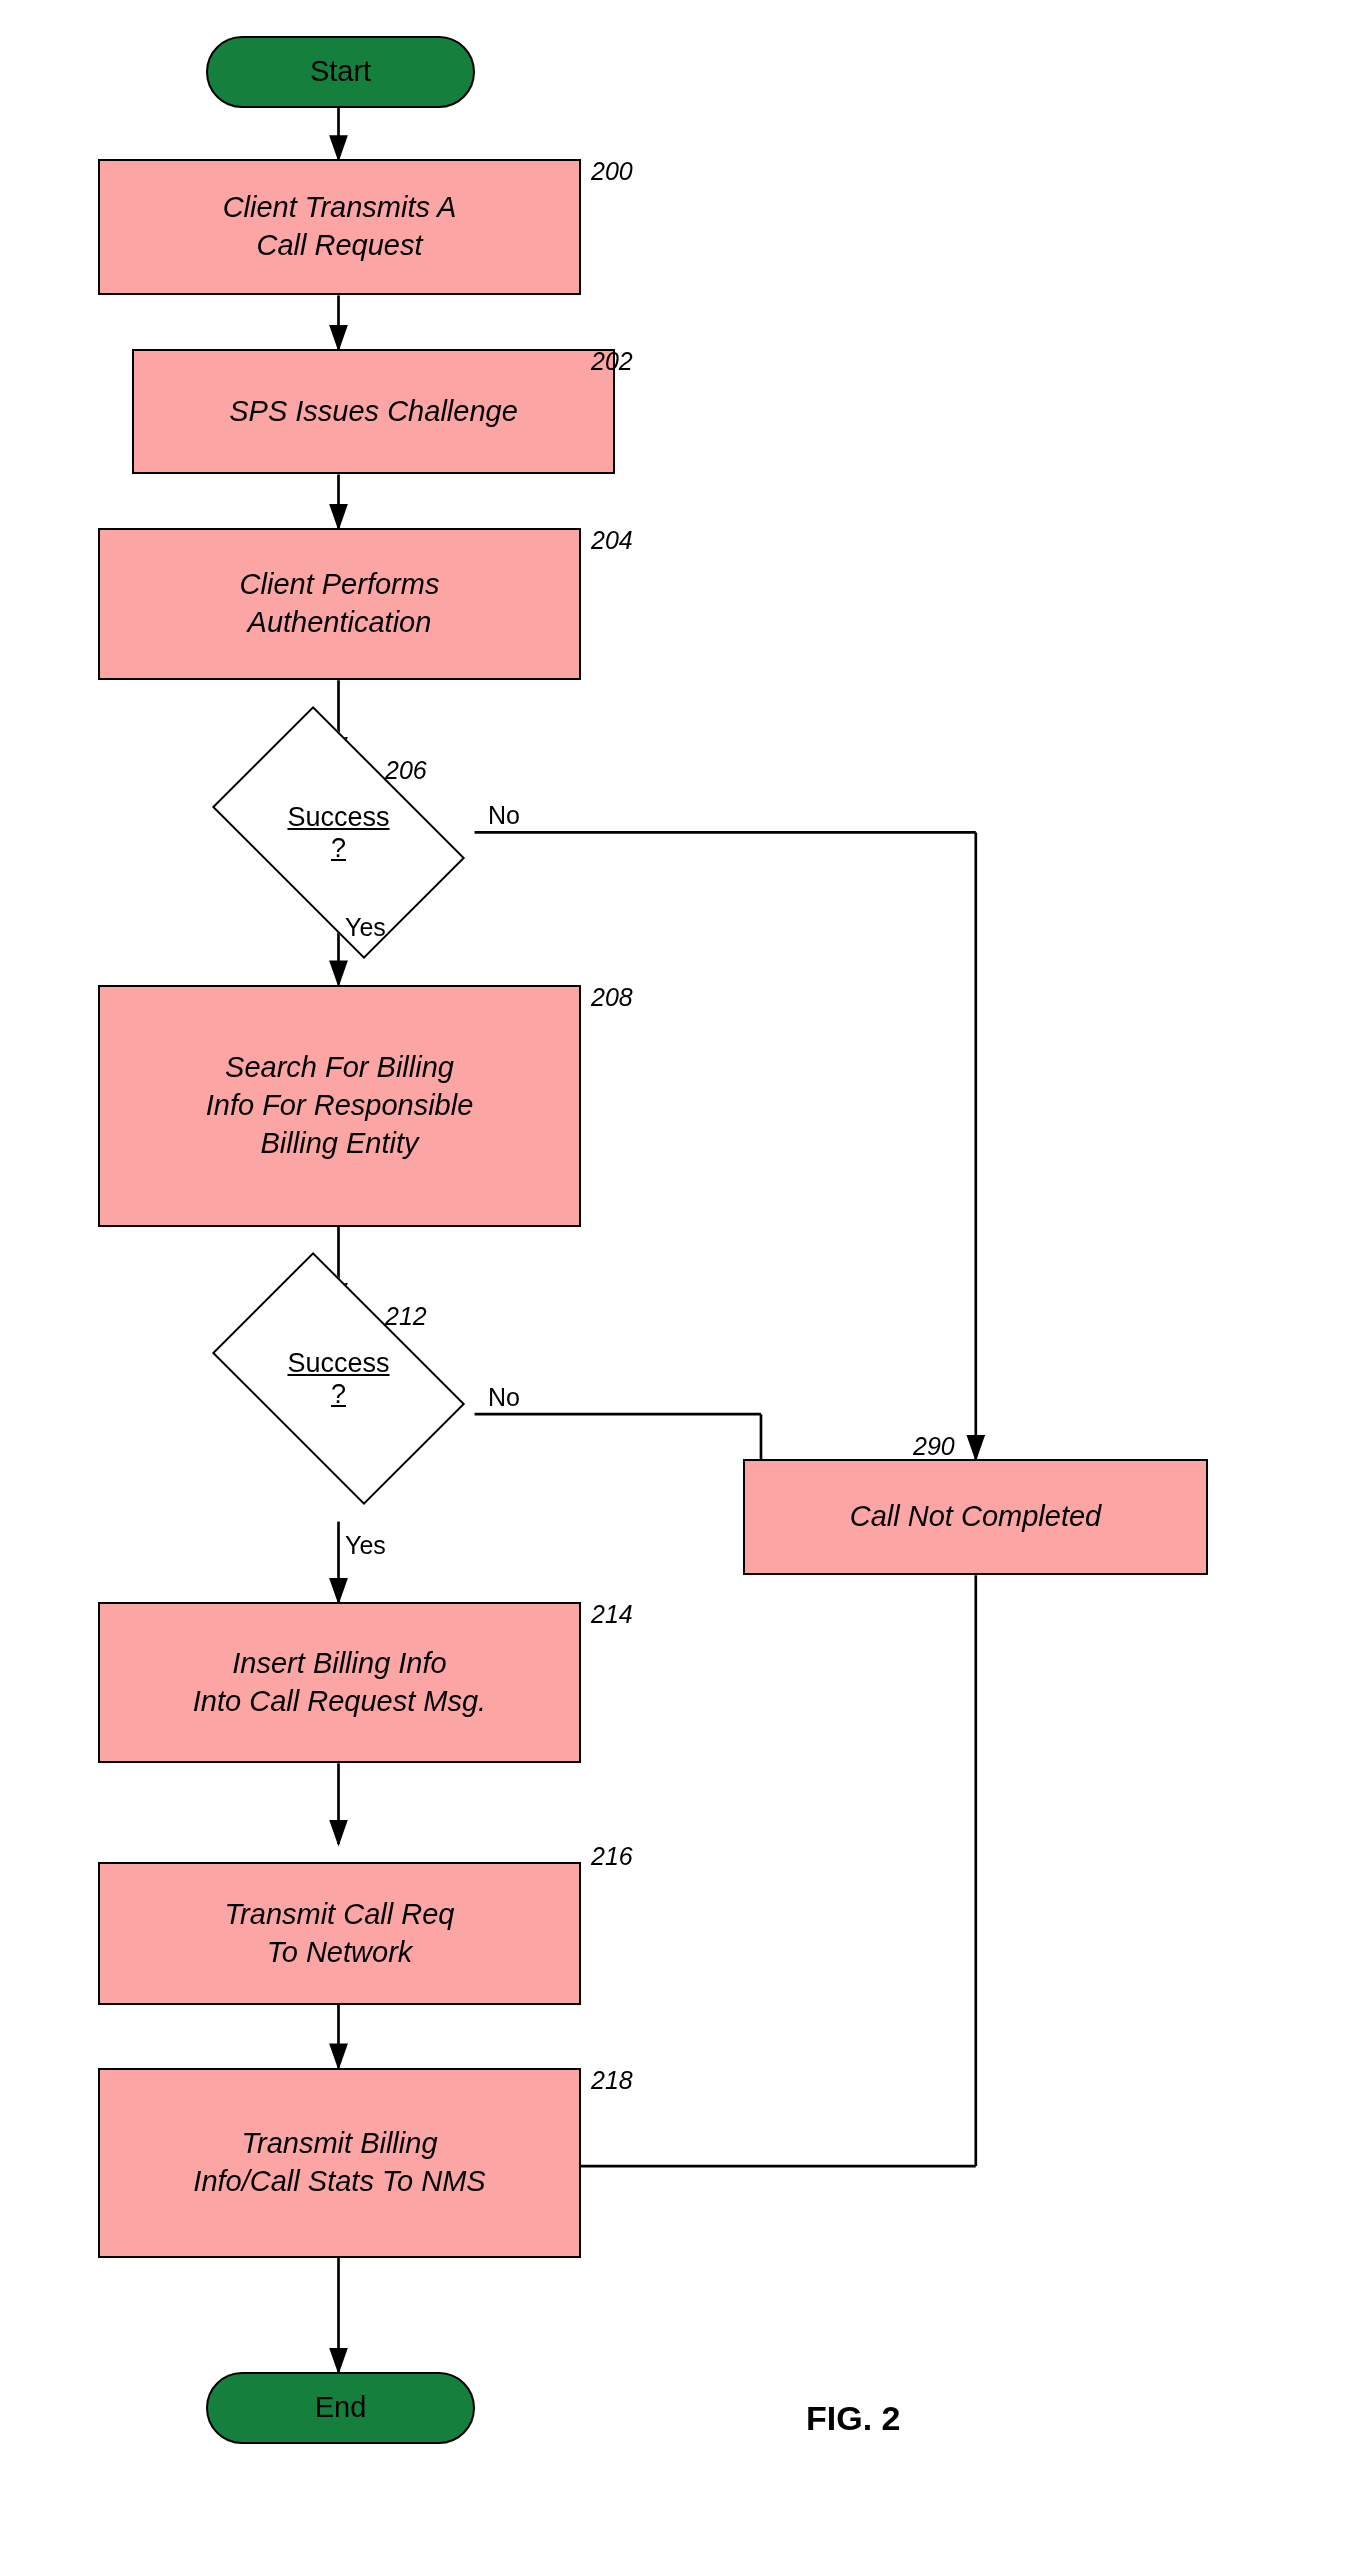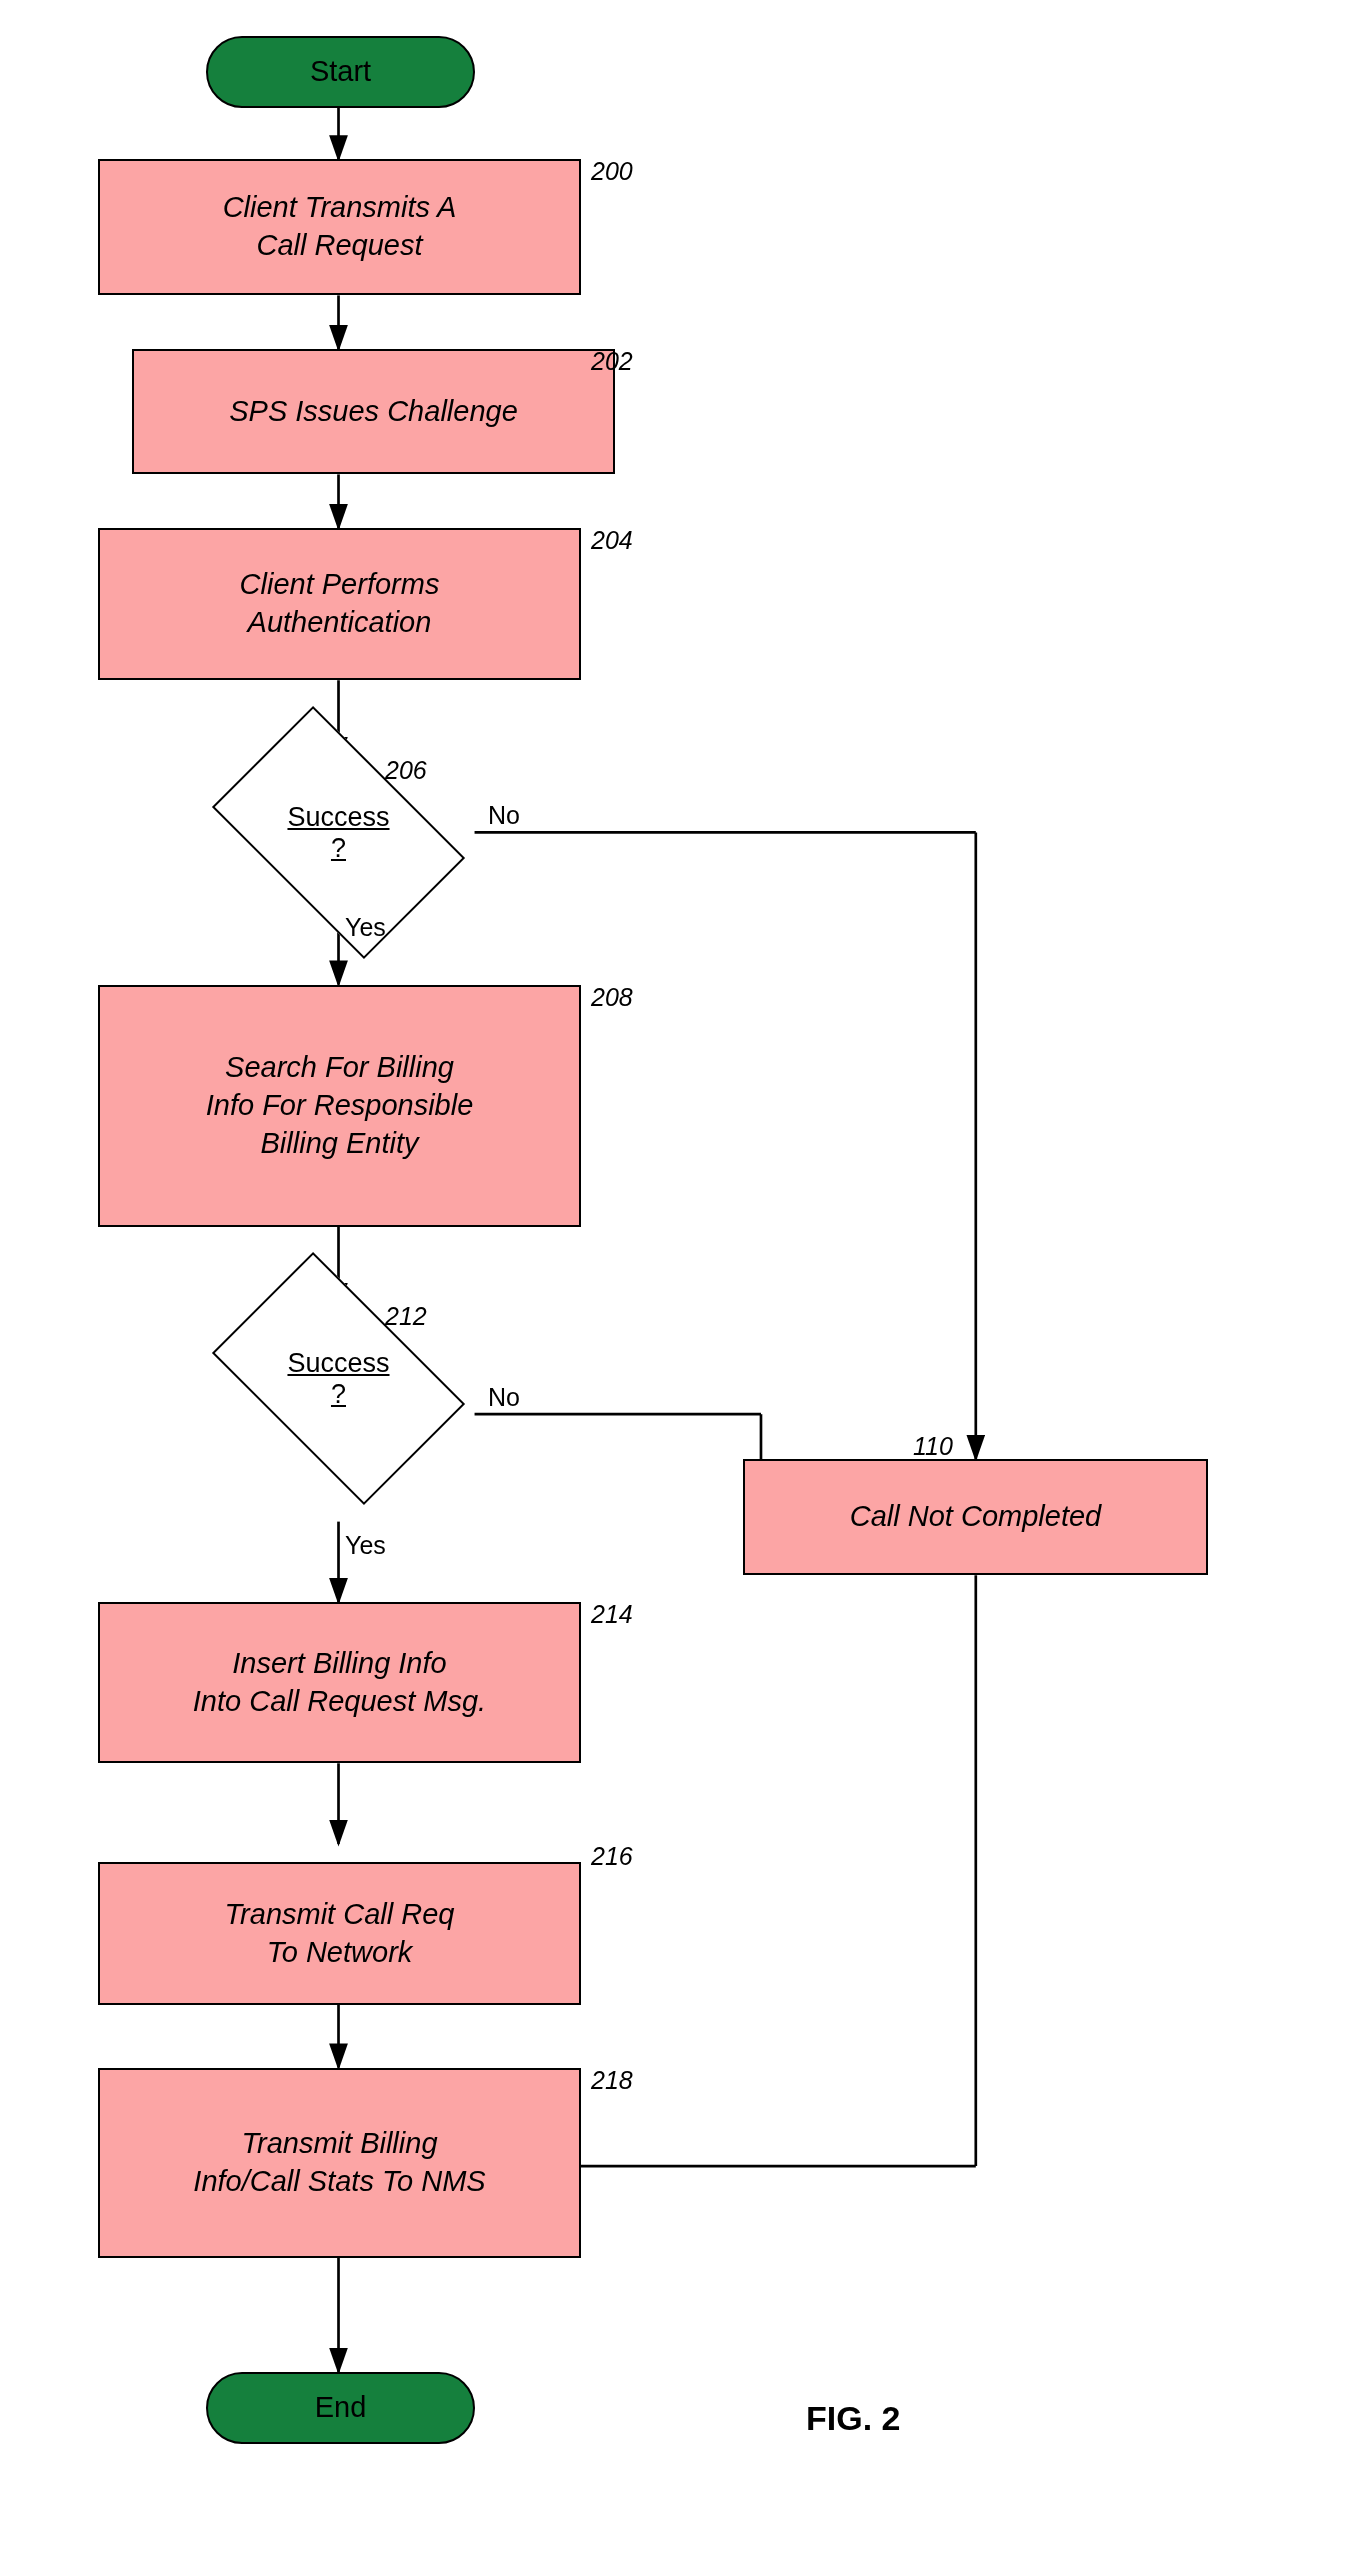"110" span { text: 110 -> 290 }
